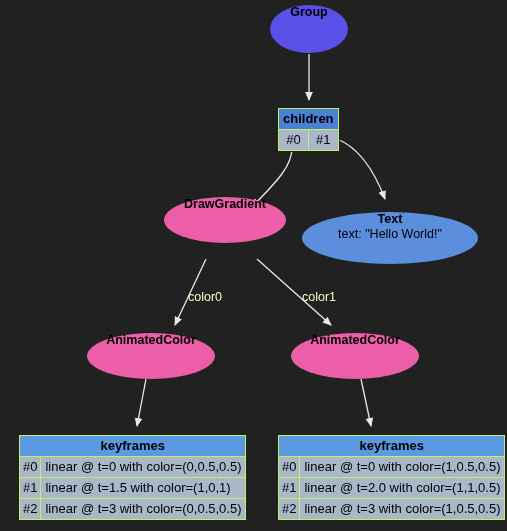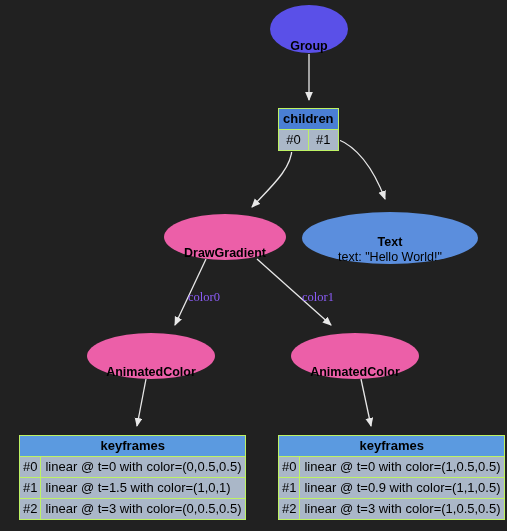"Group" .ellipse { justify-content: flex-end -> flex-start }
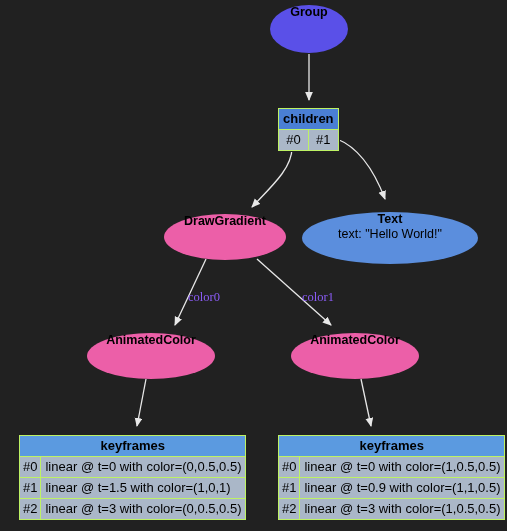"DrawGradient" div.node { top: 214px -> 197px }
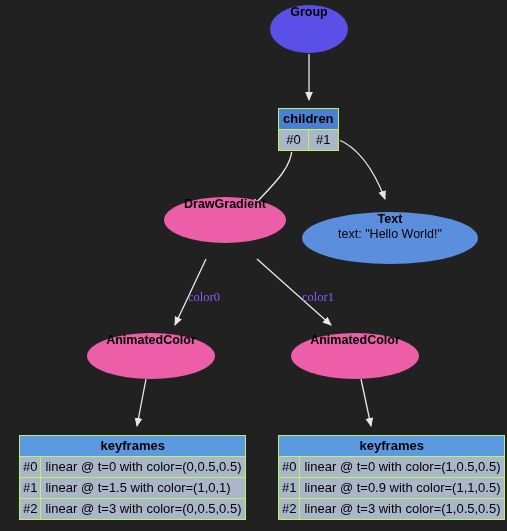"color0" .edge-label { color: #8b5cf6 -> #fef9c3; font-family: Liberation Serif, serif -> Liberation Sans, sans-serif }
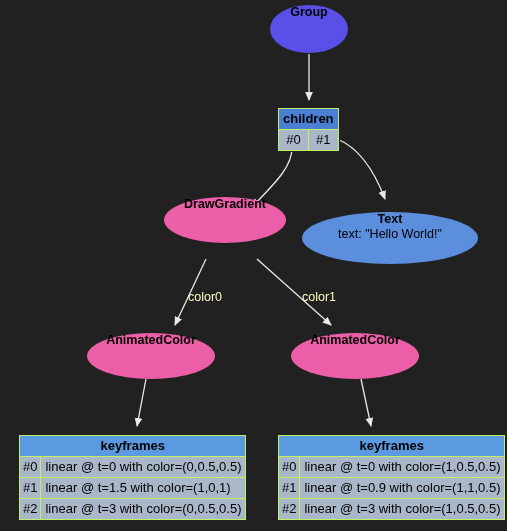"linear @ t=0.9 with color=(1,1,0.5)" td { text: 0.9 -> 2.0 }
